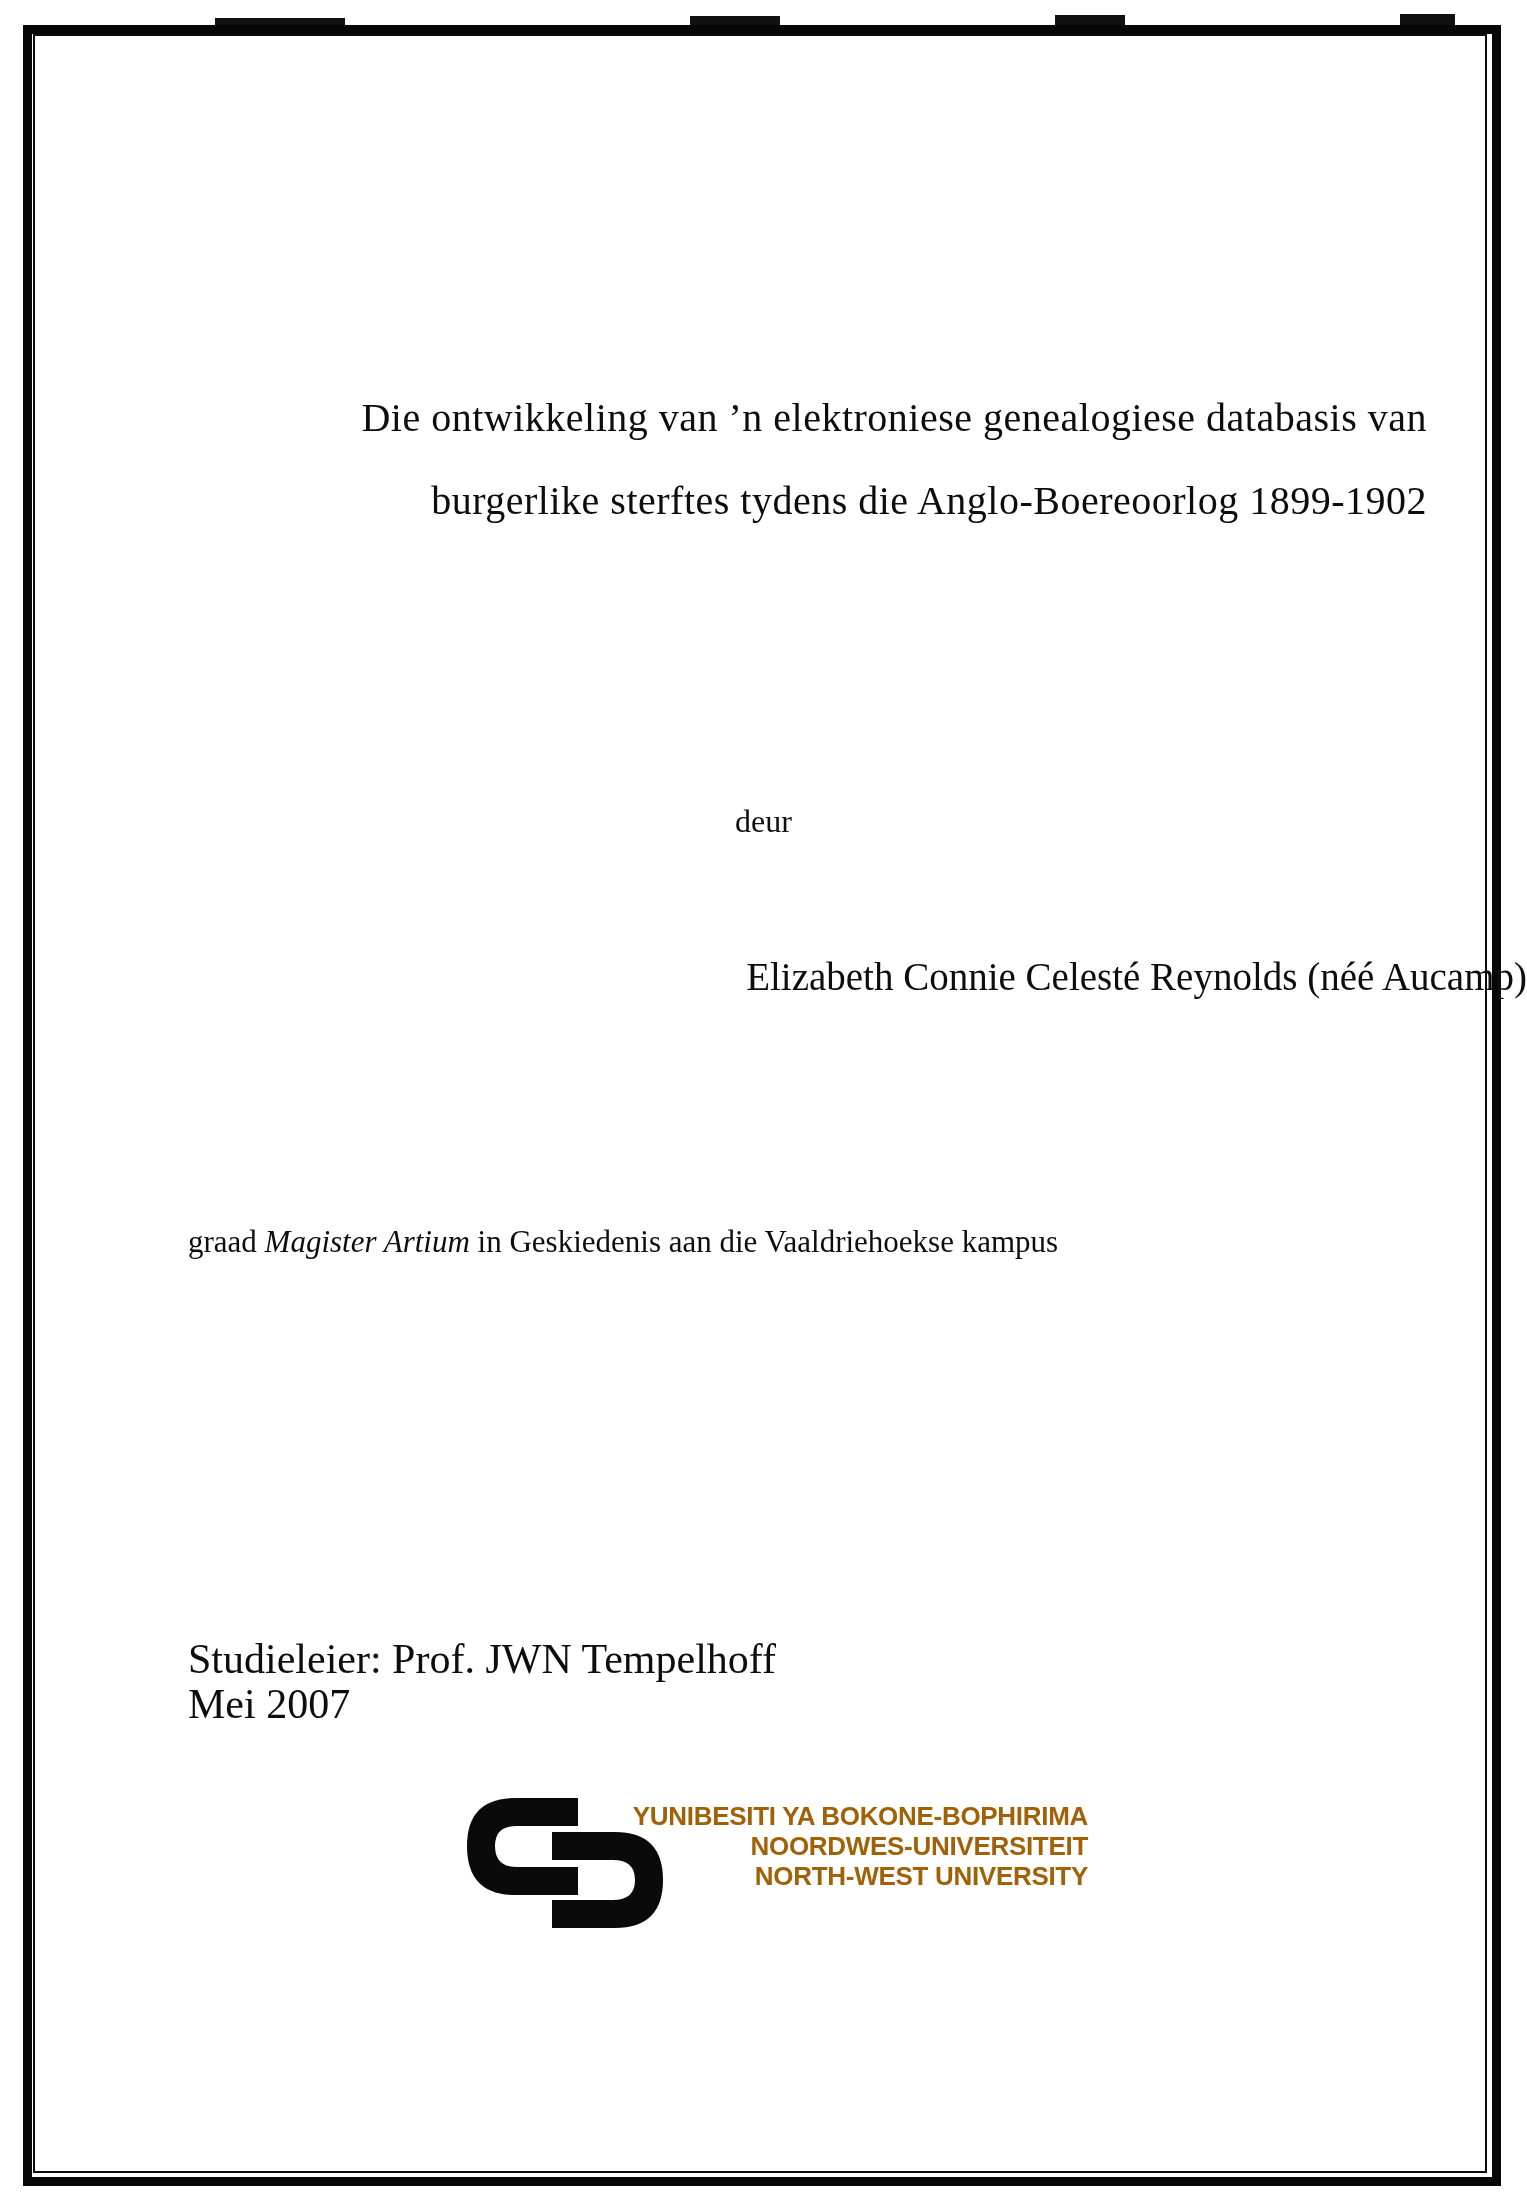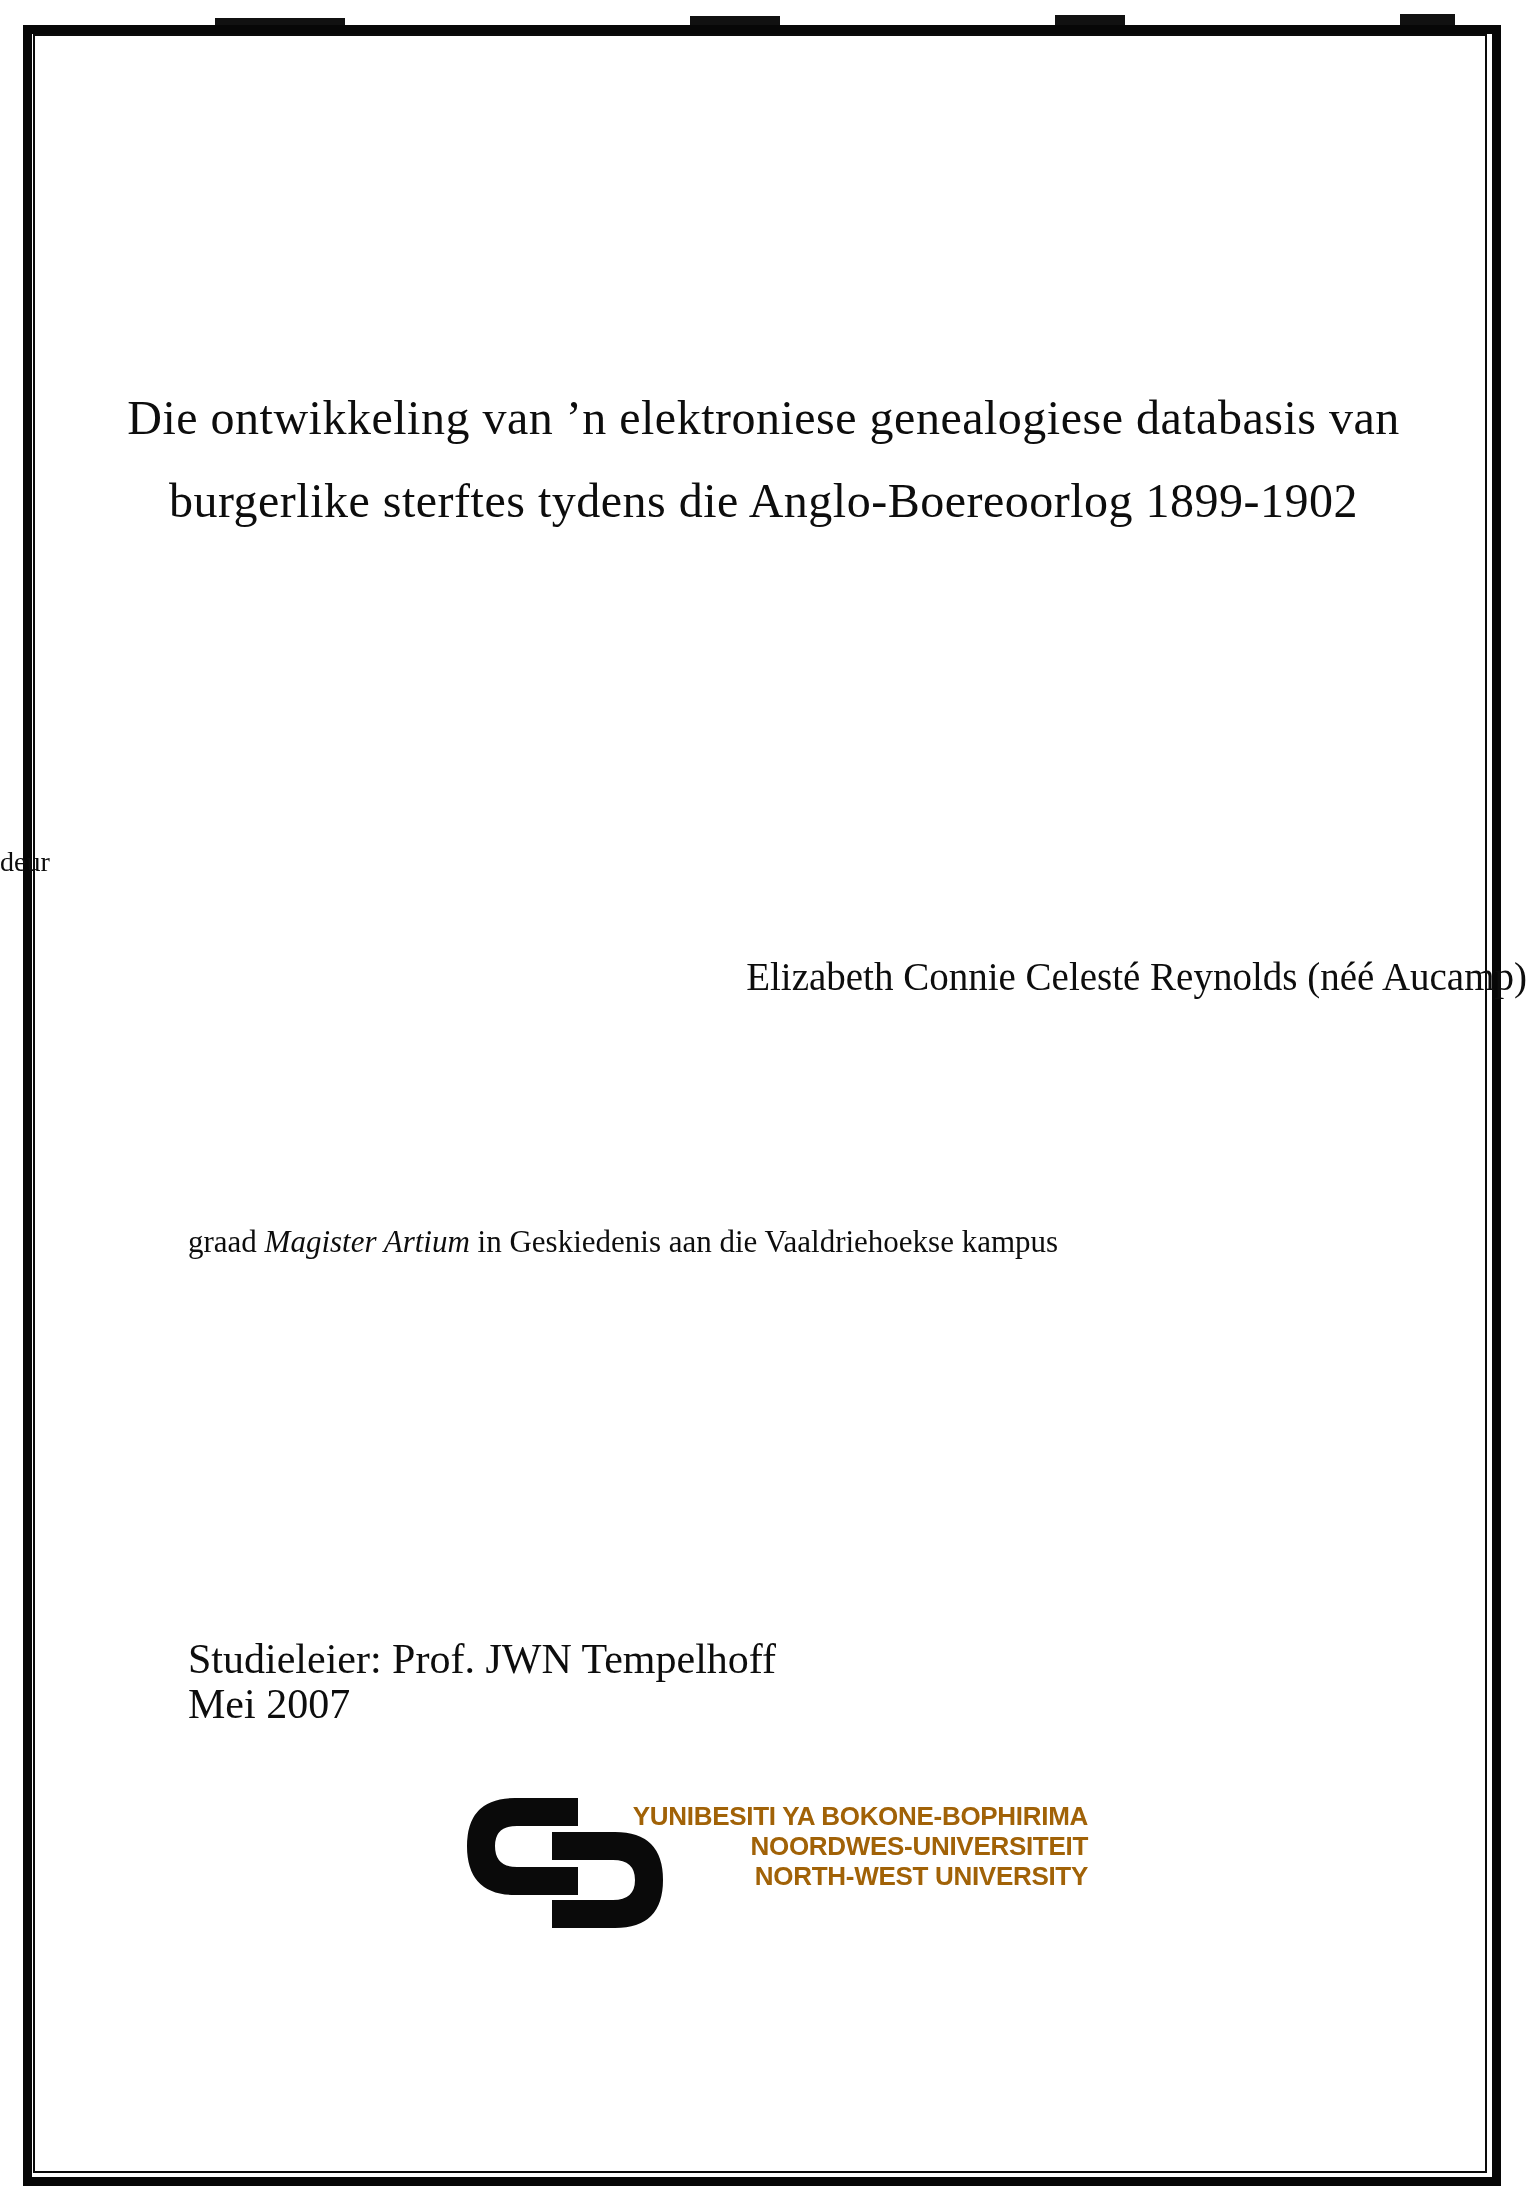"Die ontwikkeling van ’n elektroniese" .title-block { font-size: 48px -> 40px; text-align: center -> right }
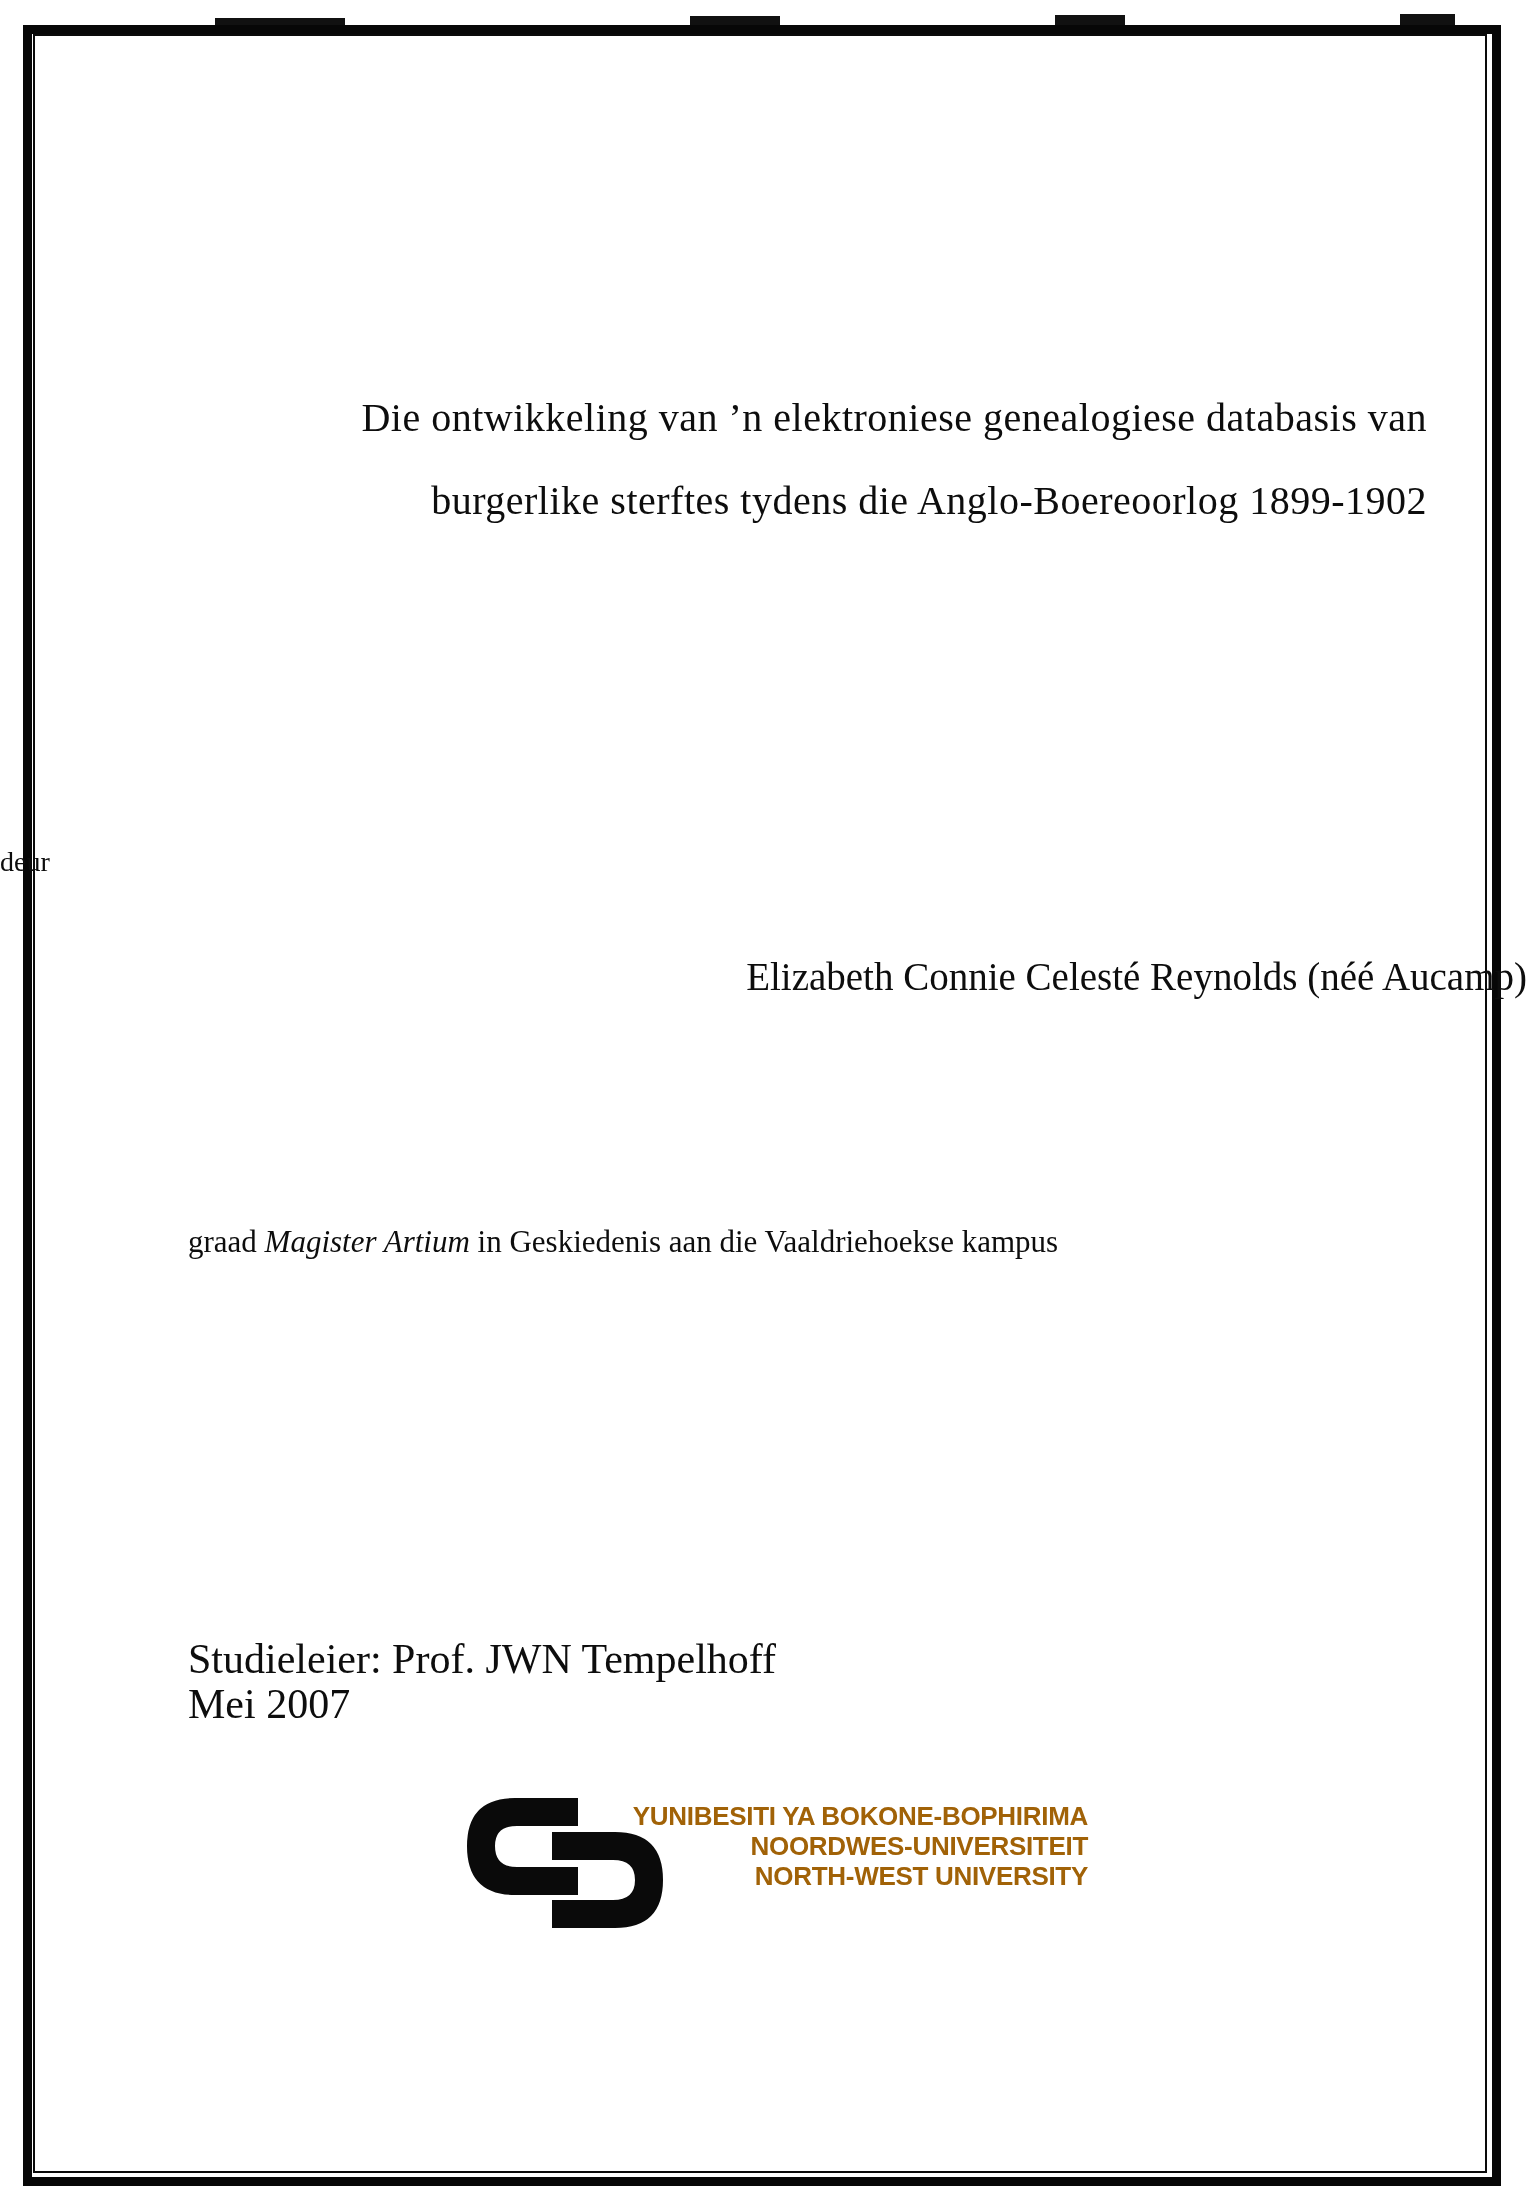"deur" .byline { font-size: 28px -> 32px; margin-top: 41px -> none; text-align: left -> center }
